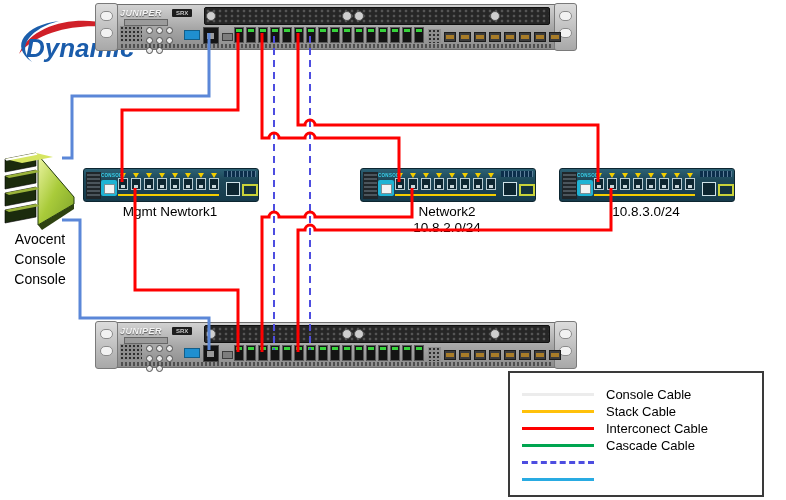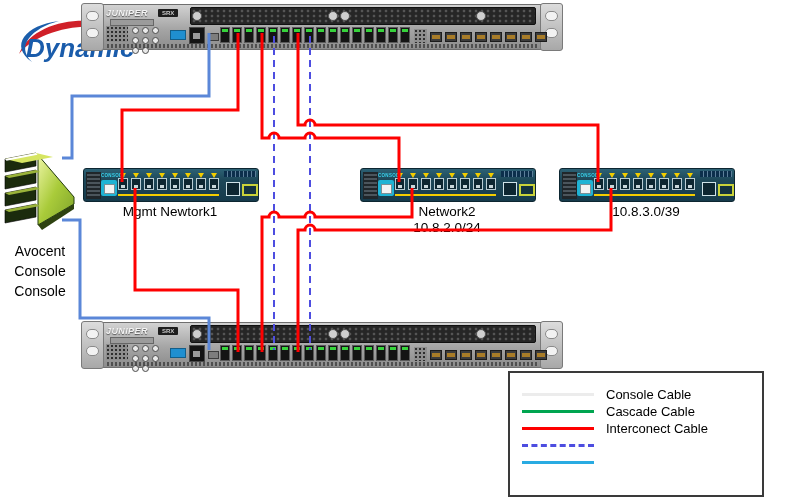"JUNIPER" .srx { left: 81px -> 95px }
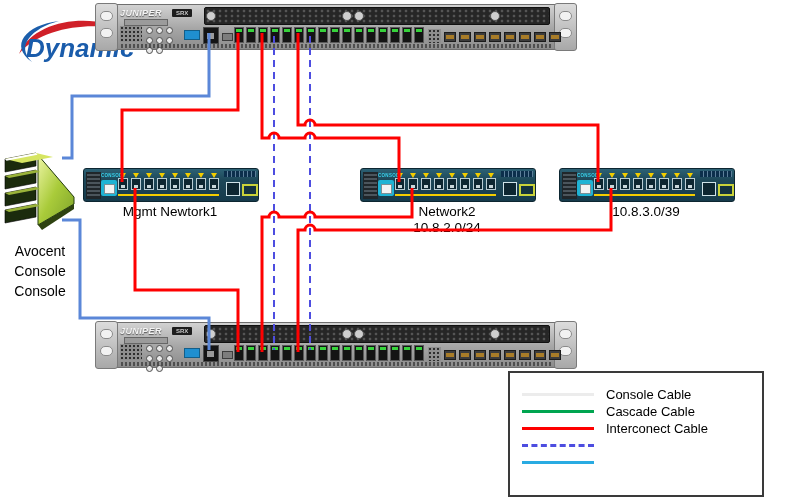"10.8.3.0/39" div { text: 10.8.3.0/39 -> 10.8.3.0/24 }
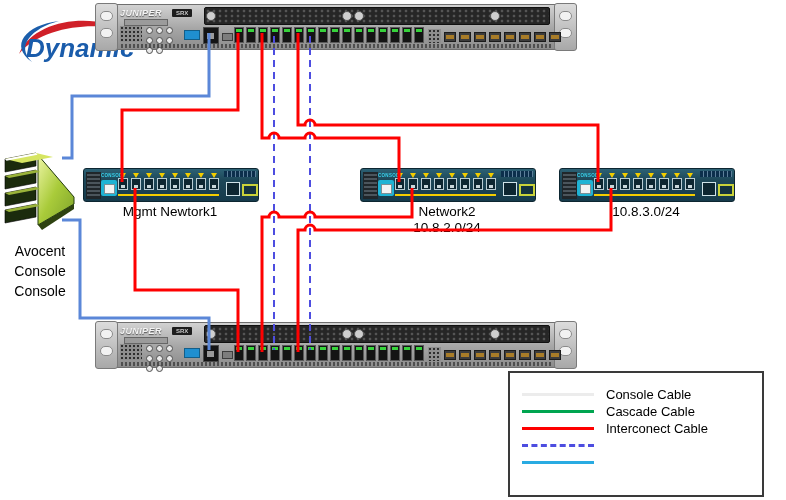"Avocent" .avlabel { margin-top: 12px -> none }
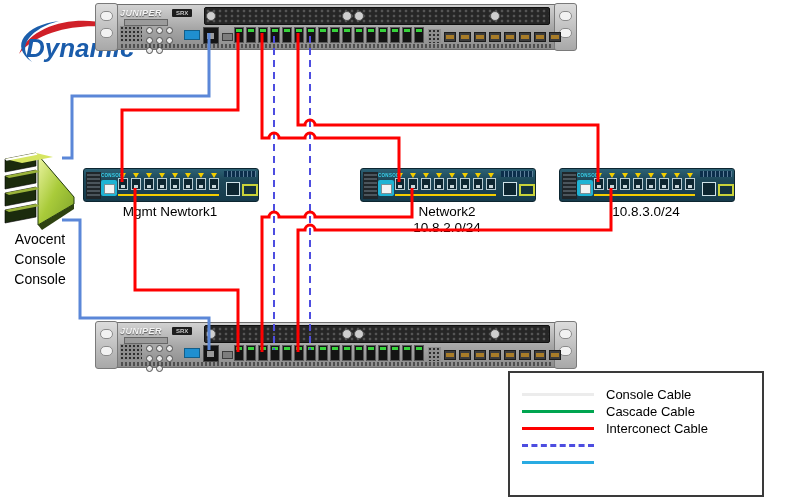"Stack Cable" div.row { html: none -> <div> <div></div> <div>Stack Cable</div> </div> }
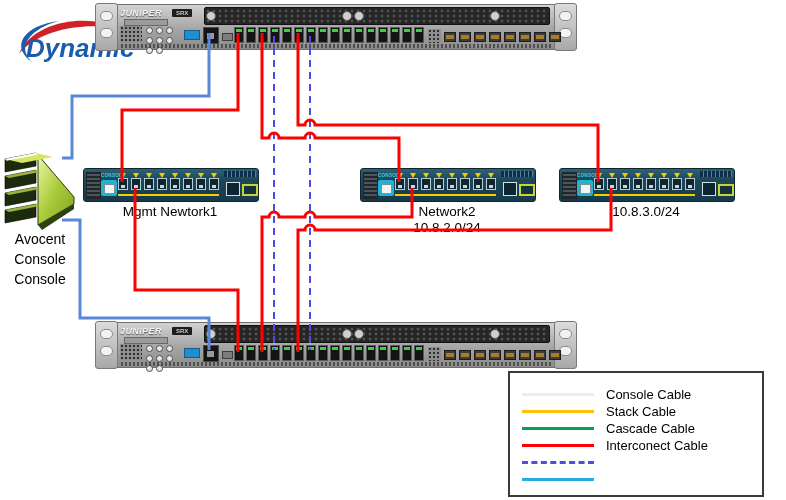"Cascade Cable" div.row { order: before "Interconect Cable" -> after "Interconect Cable" }
